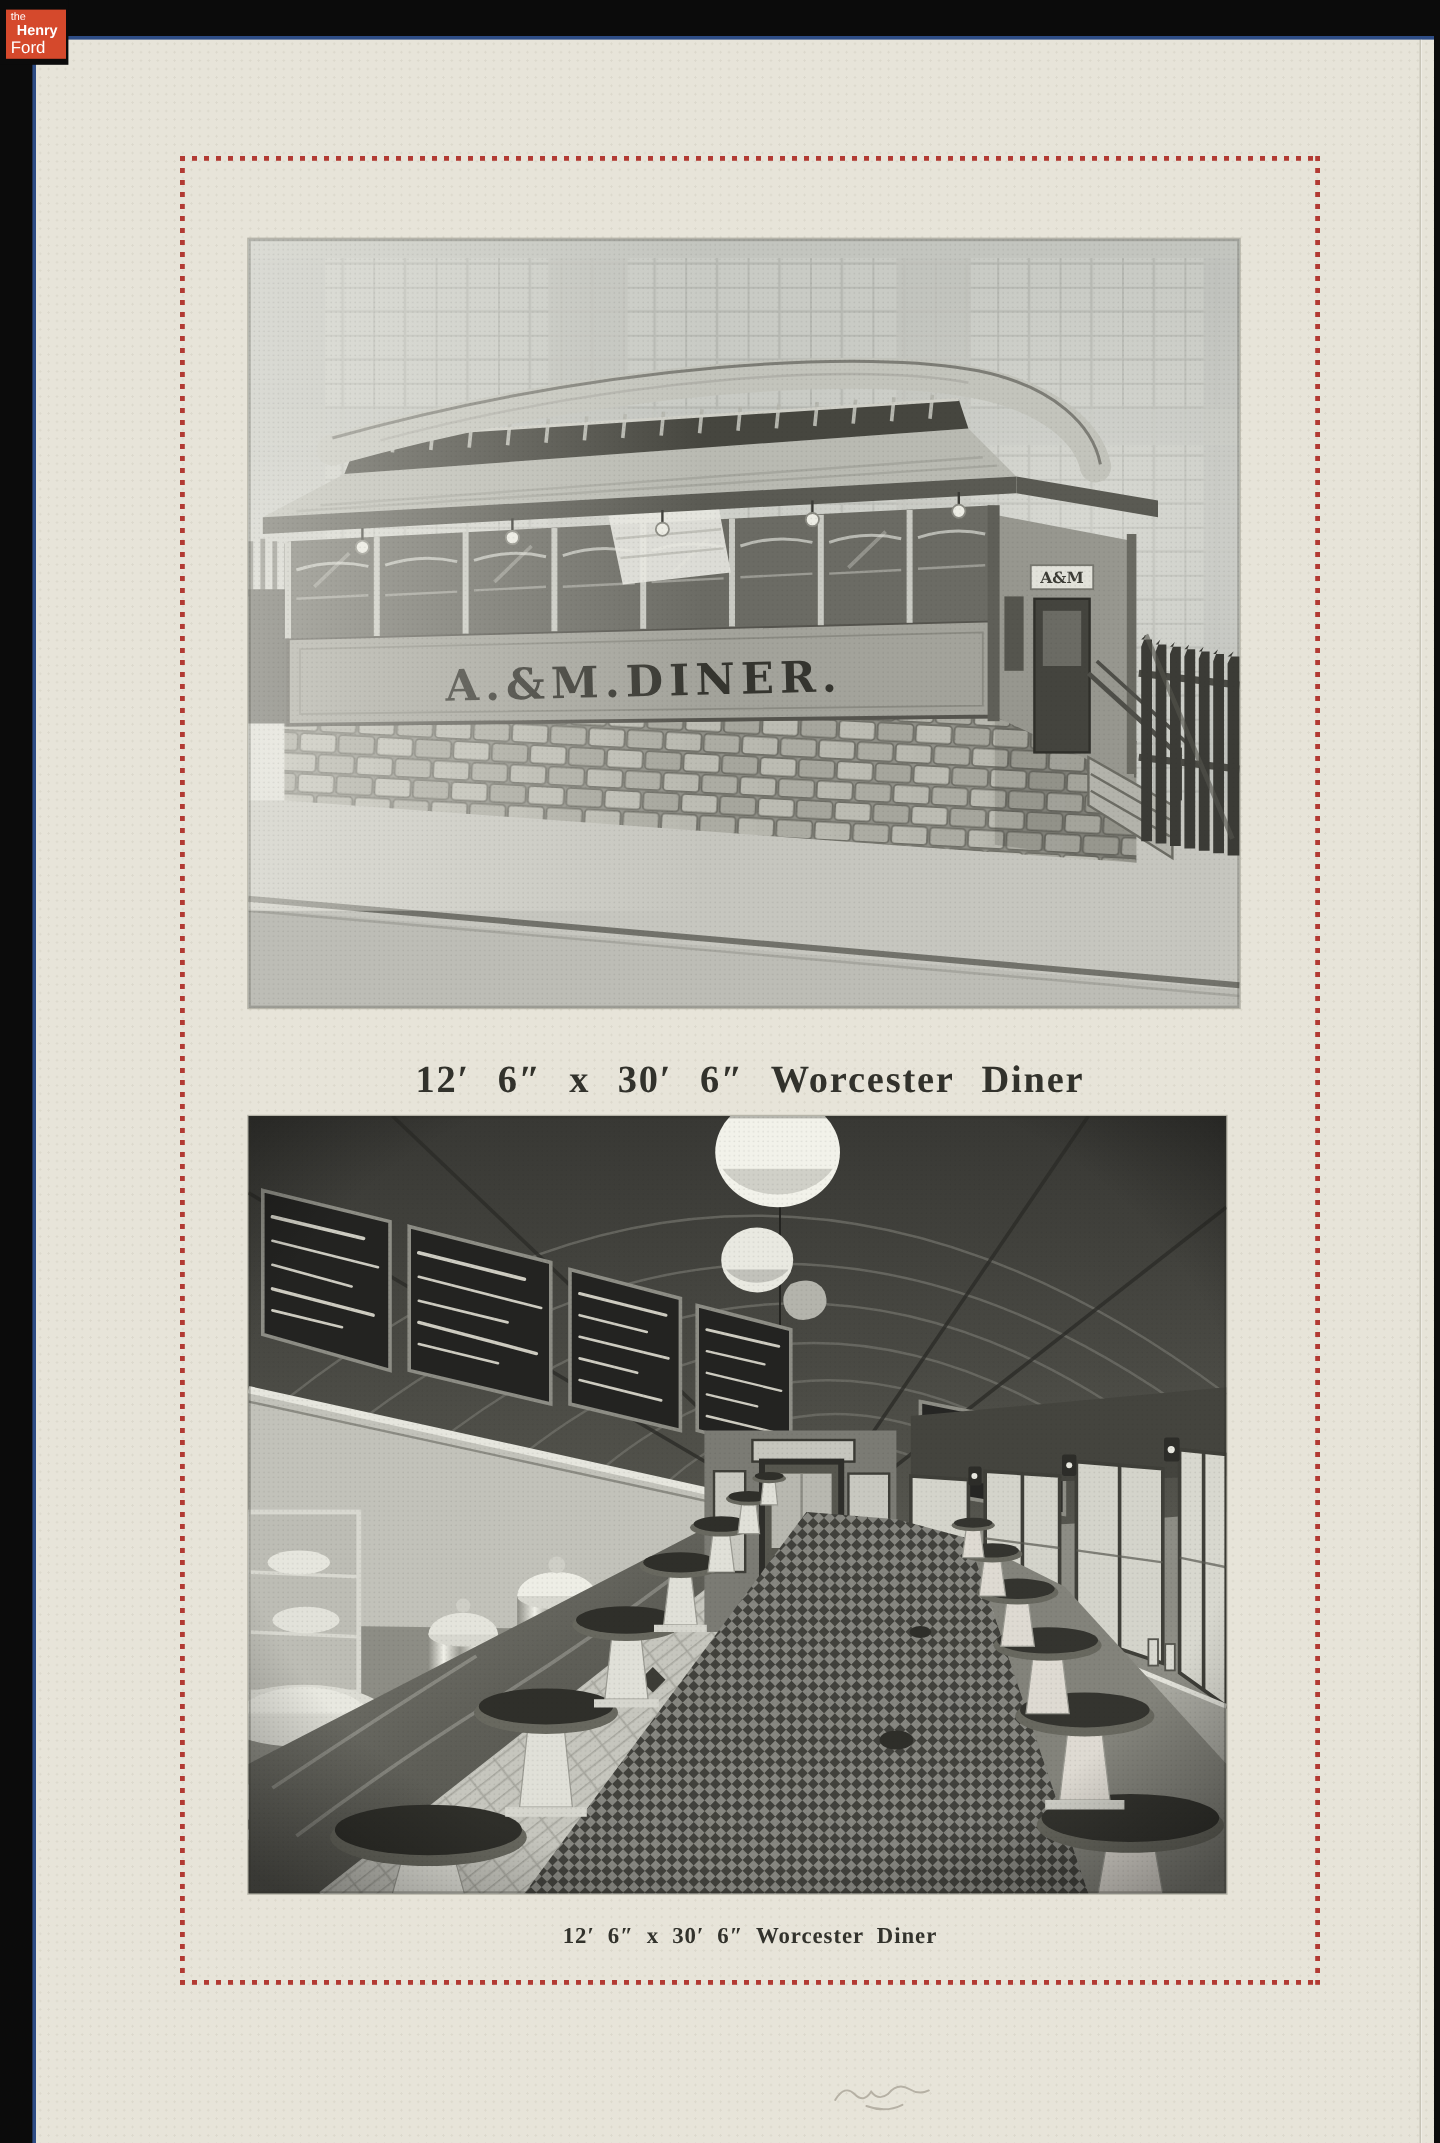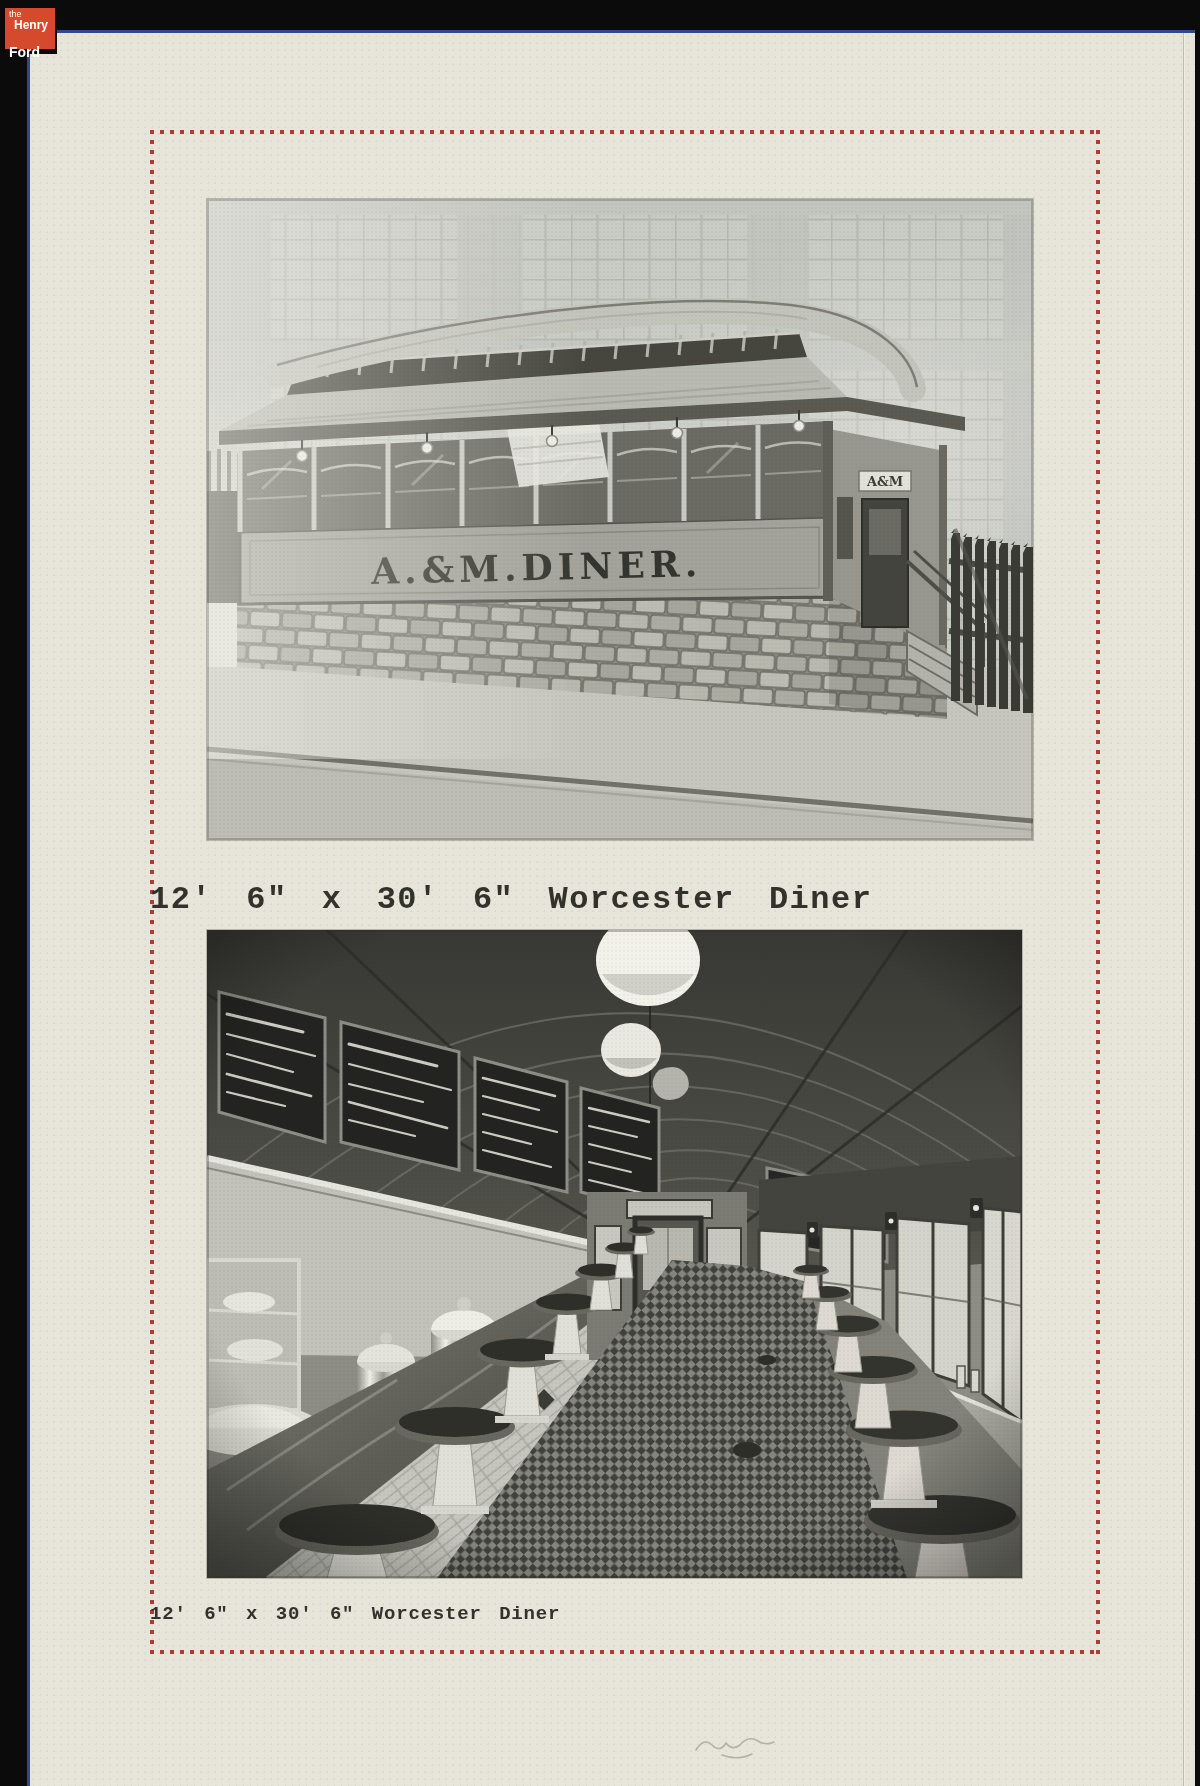"Ford" .hf-logo .l-ford { font-weight: 700 -> 400; top: 36px -> 23px }
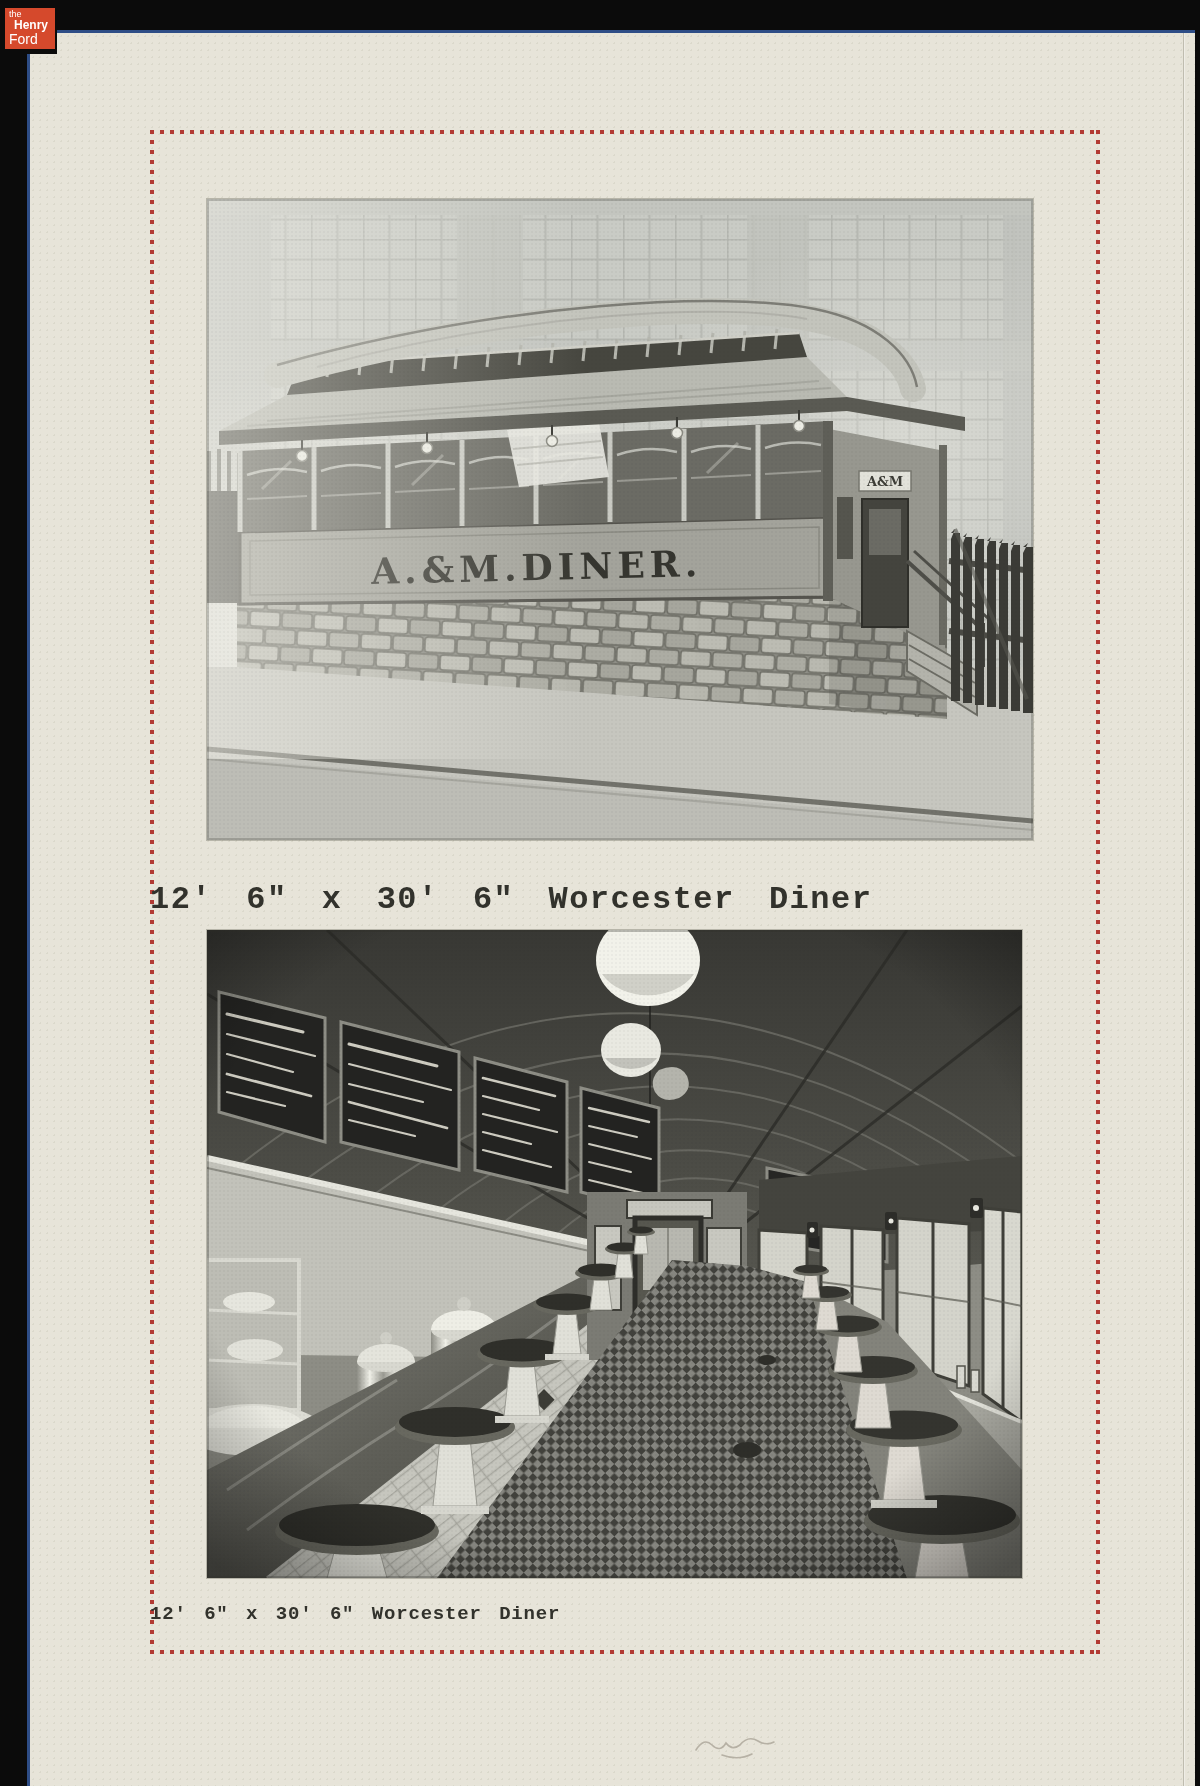"12′ 6″ x 30′ 6″" .caption { font-family: Liberation Mono, monospace -> Liberation Serif, serif; text-align: left -> center }
